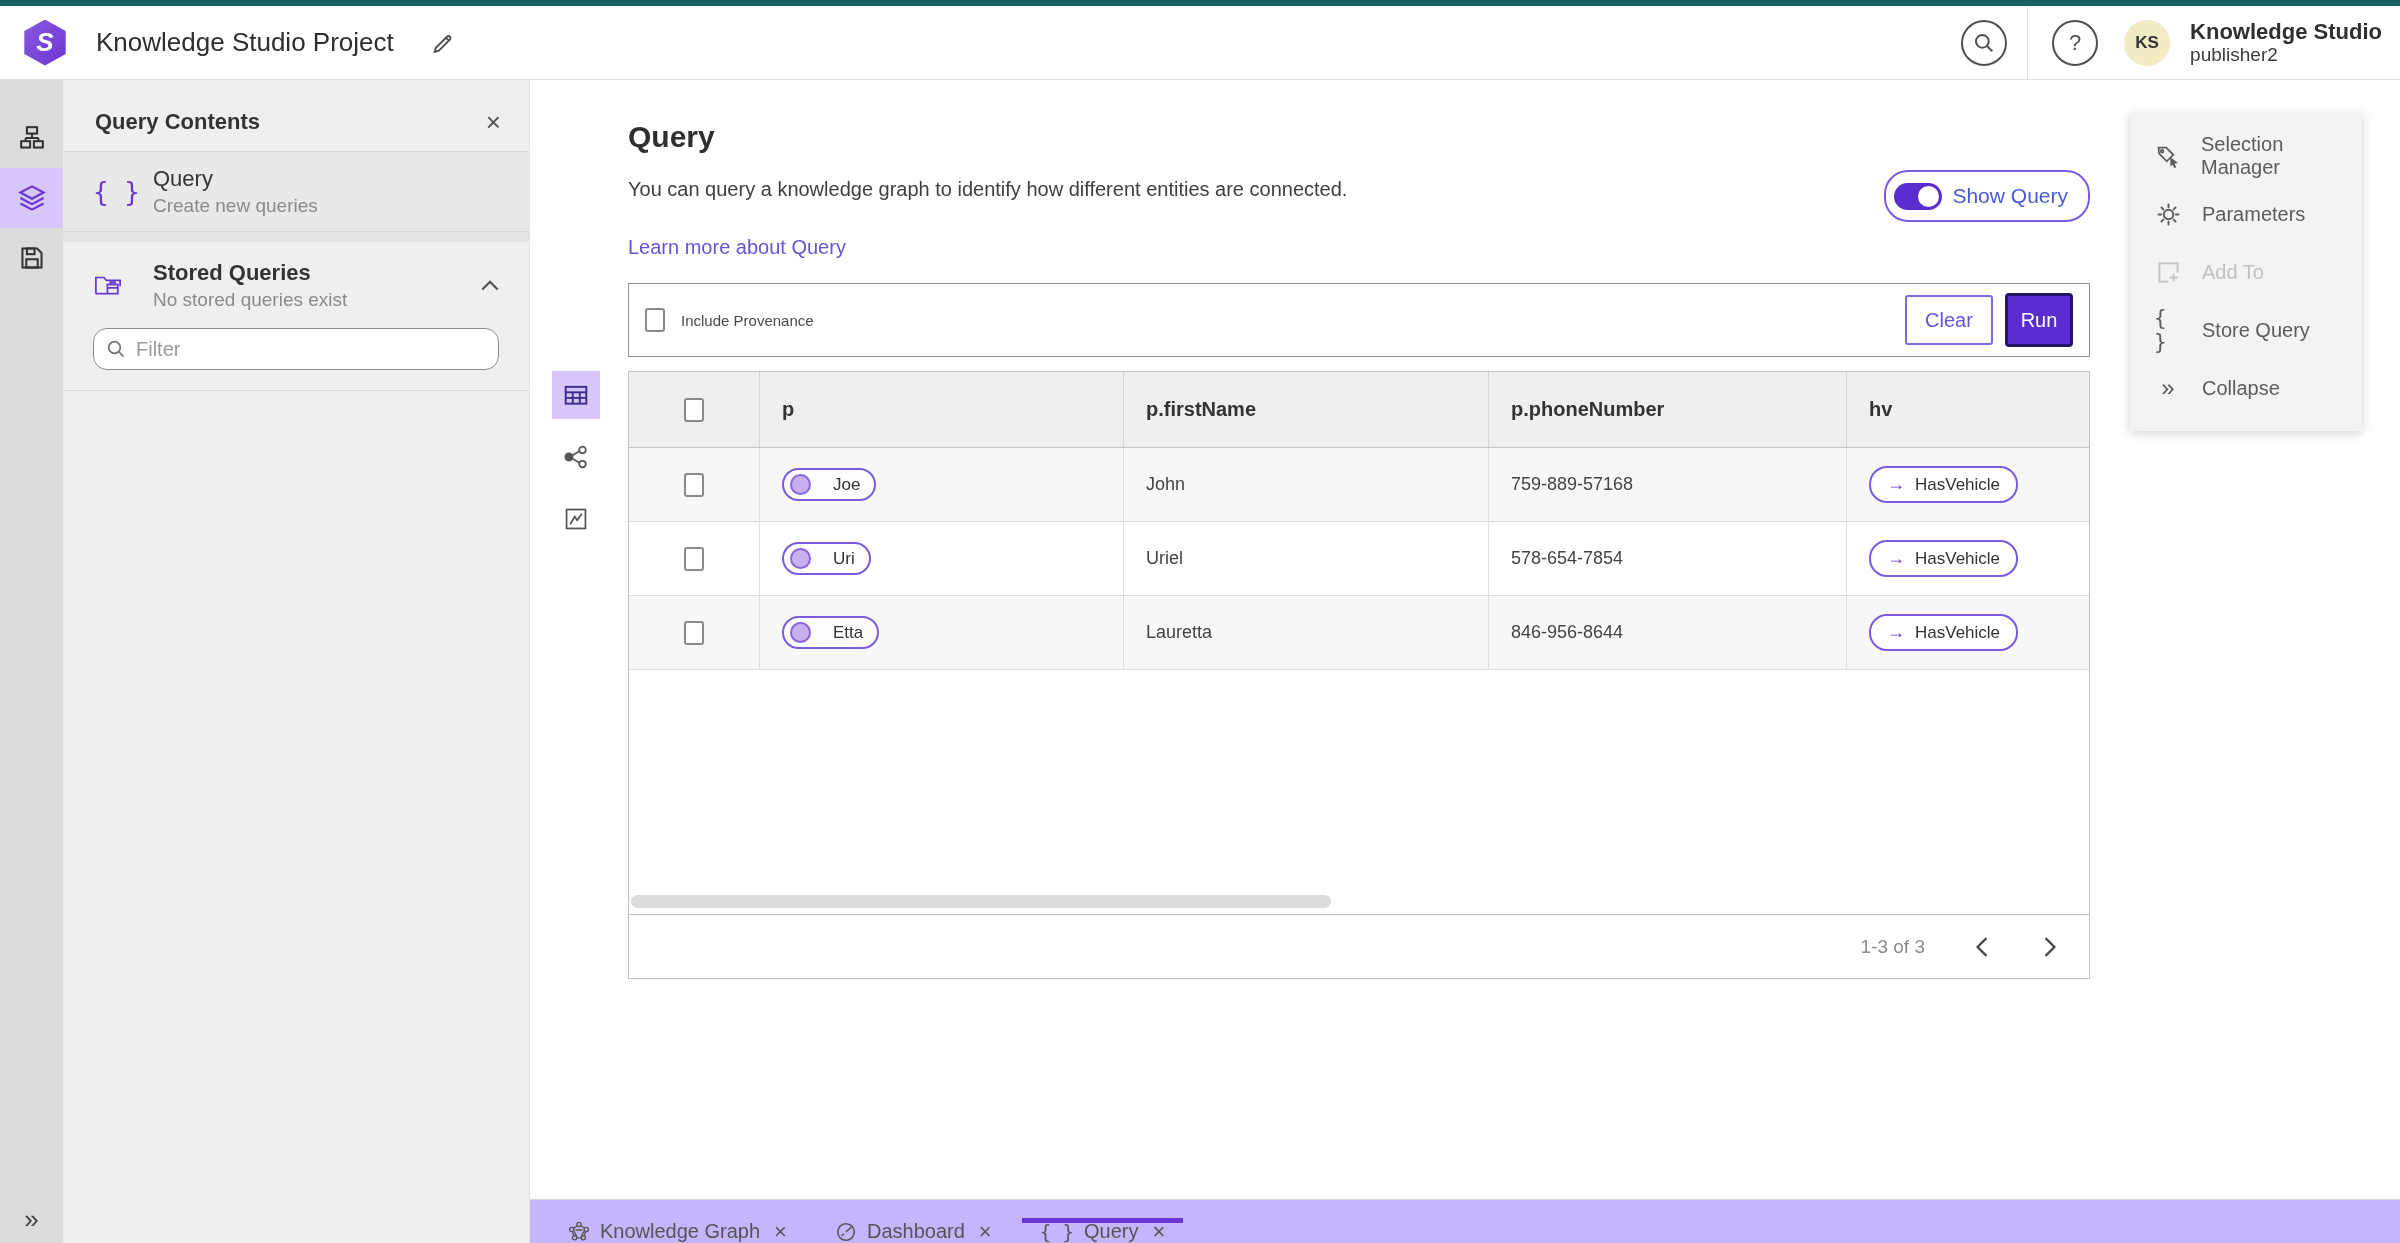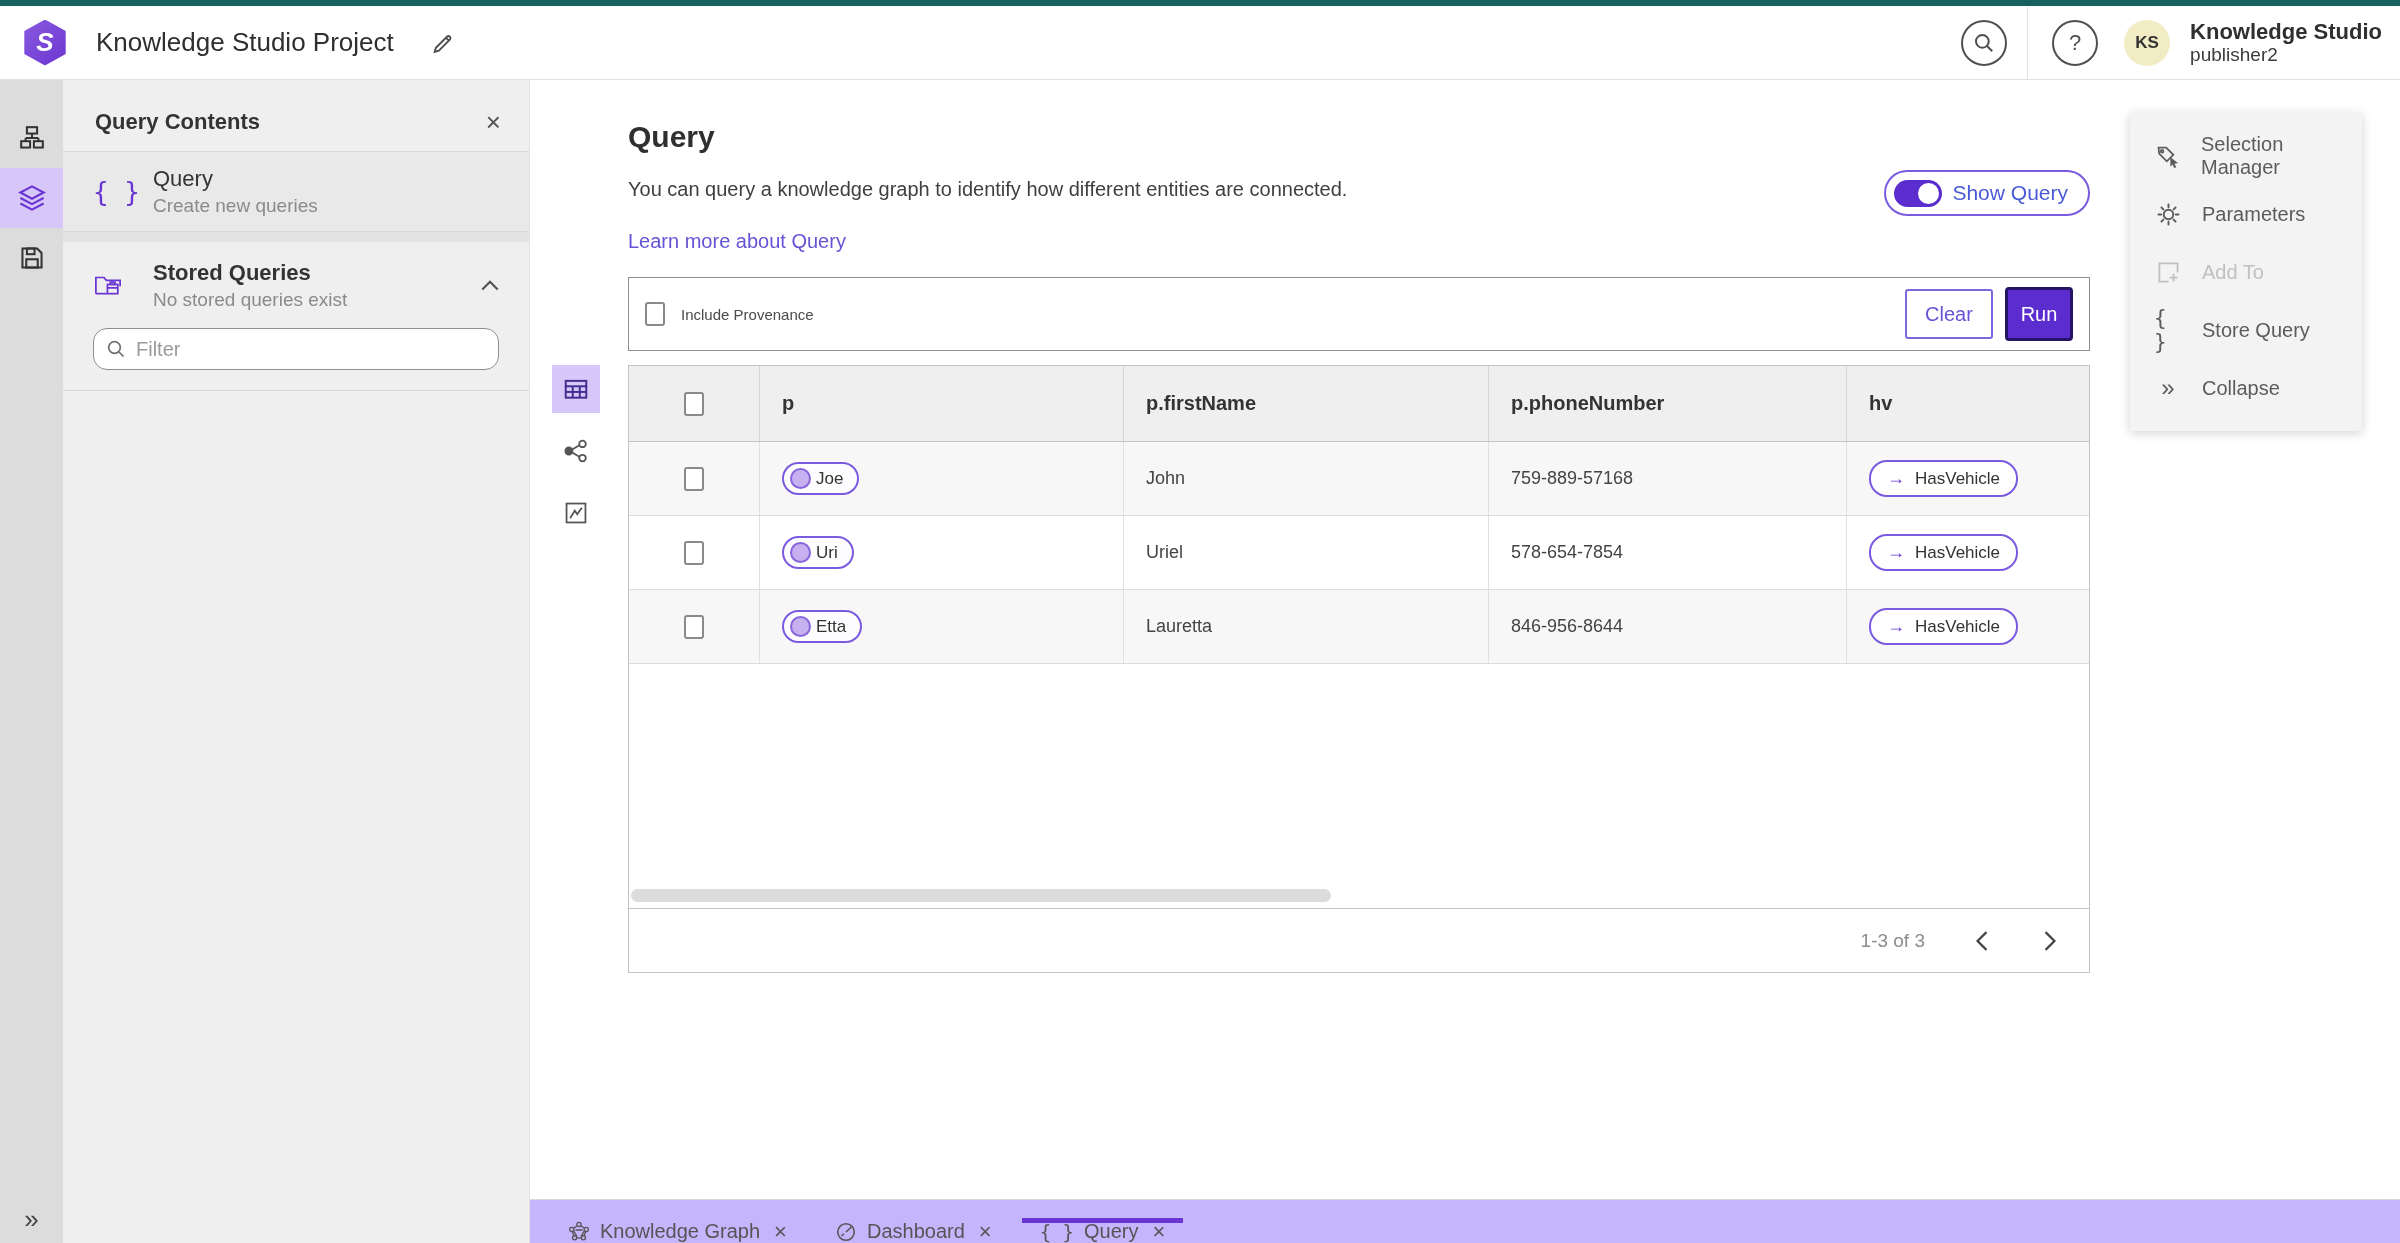"Show Query" .toggle-pill { height: 46px -> 52px }
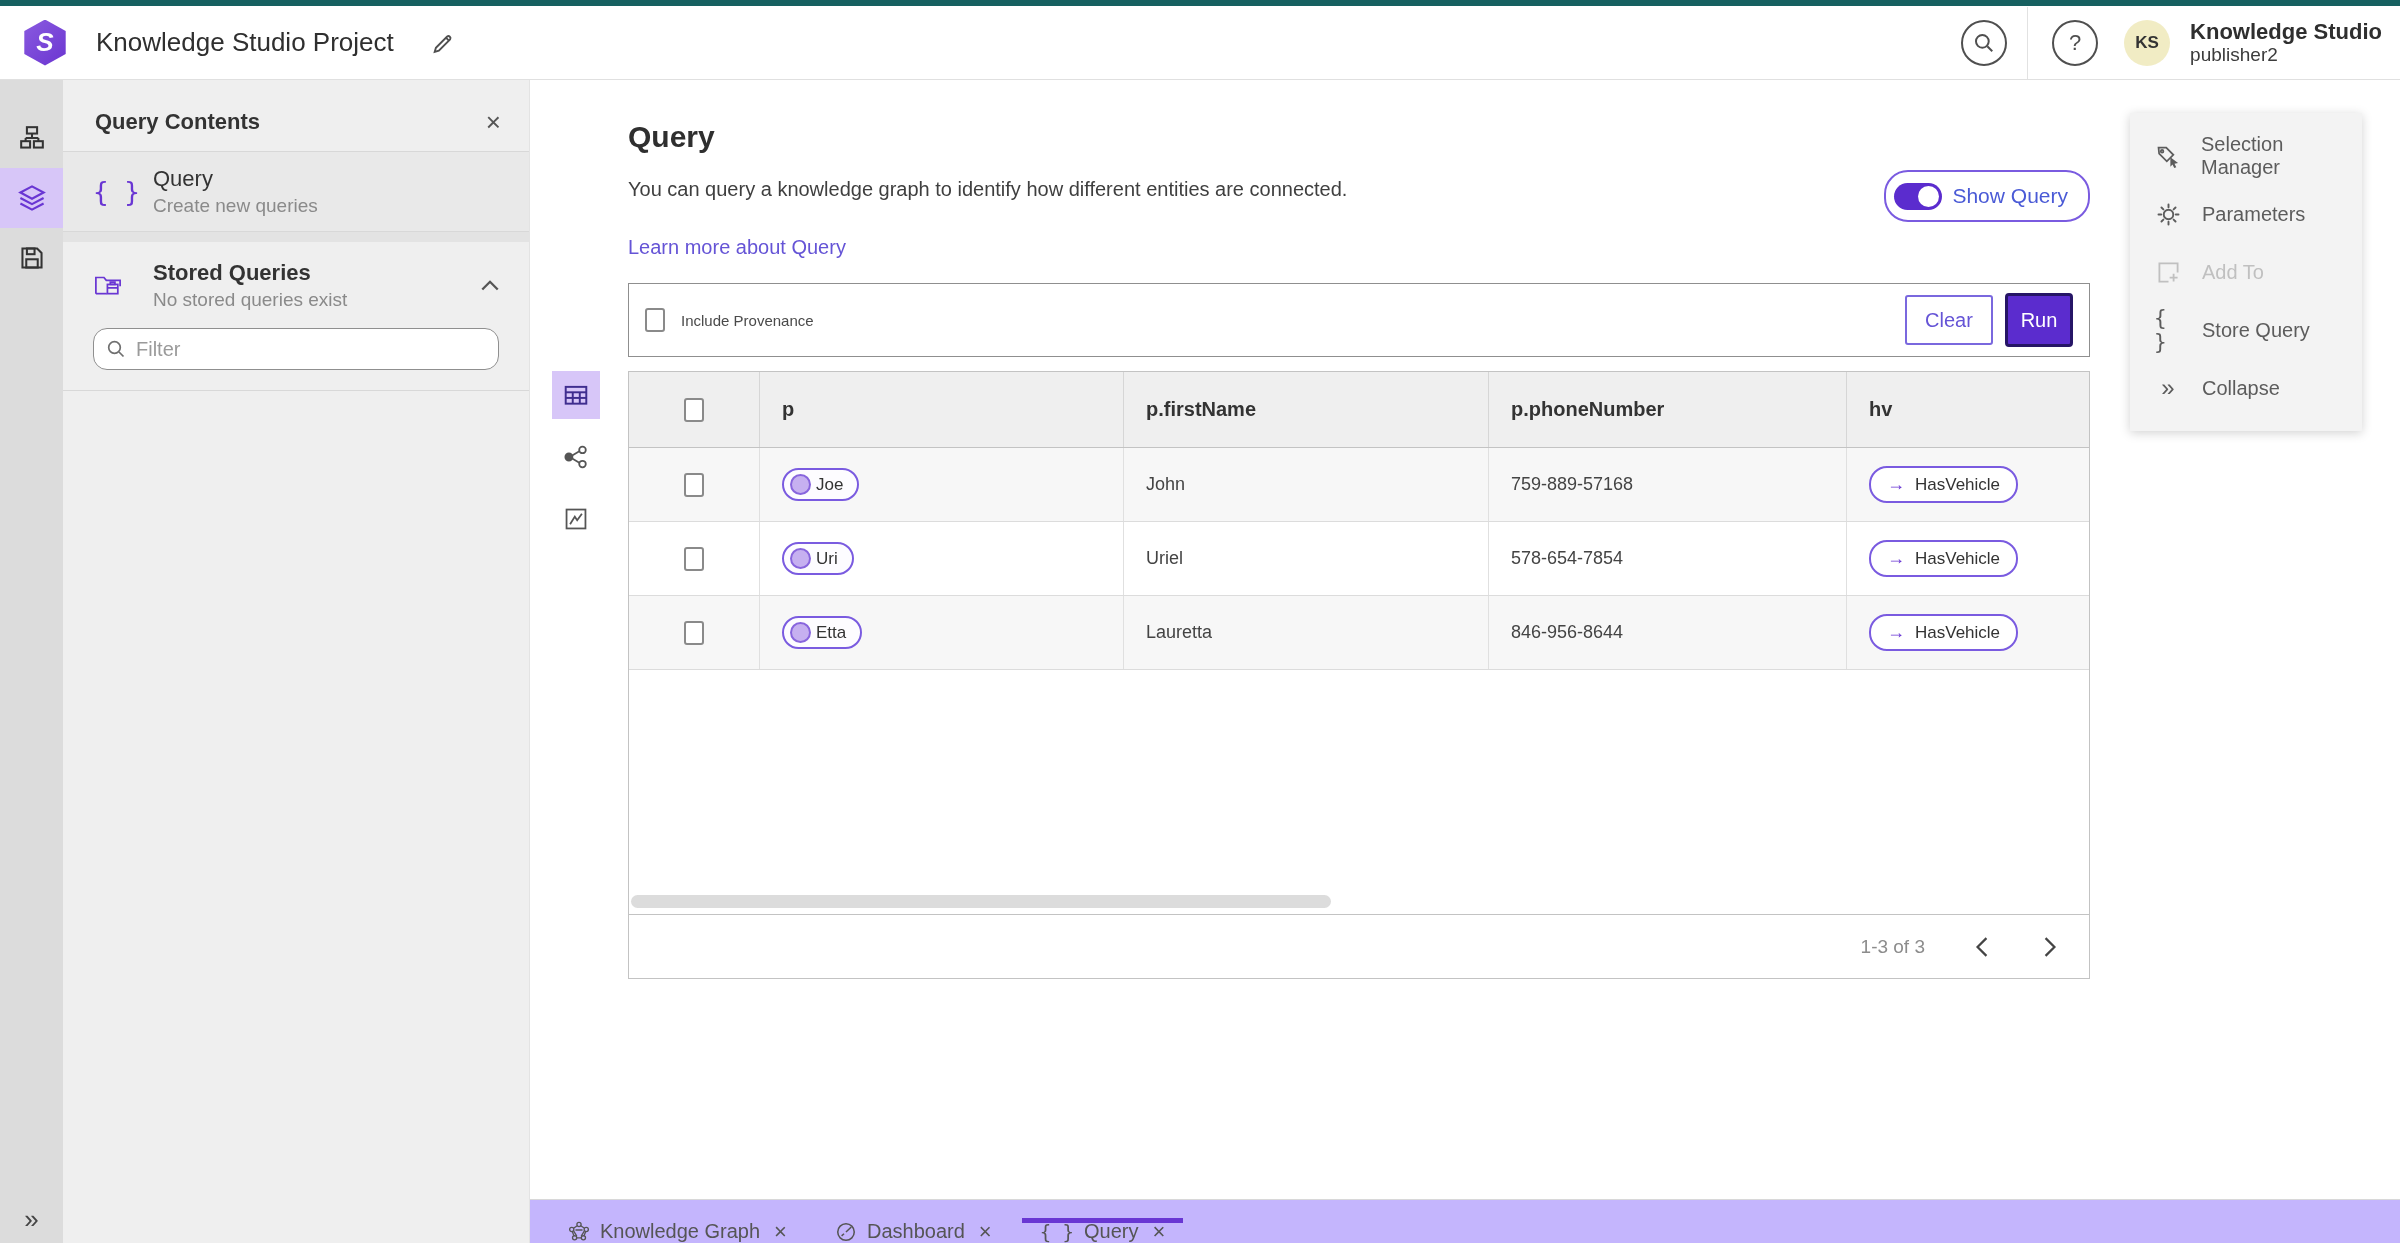"Joe" .node-pill { gap: 5px -> 22px }
